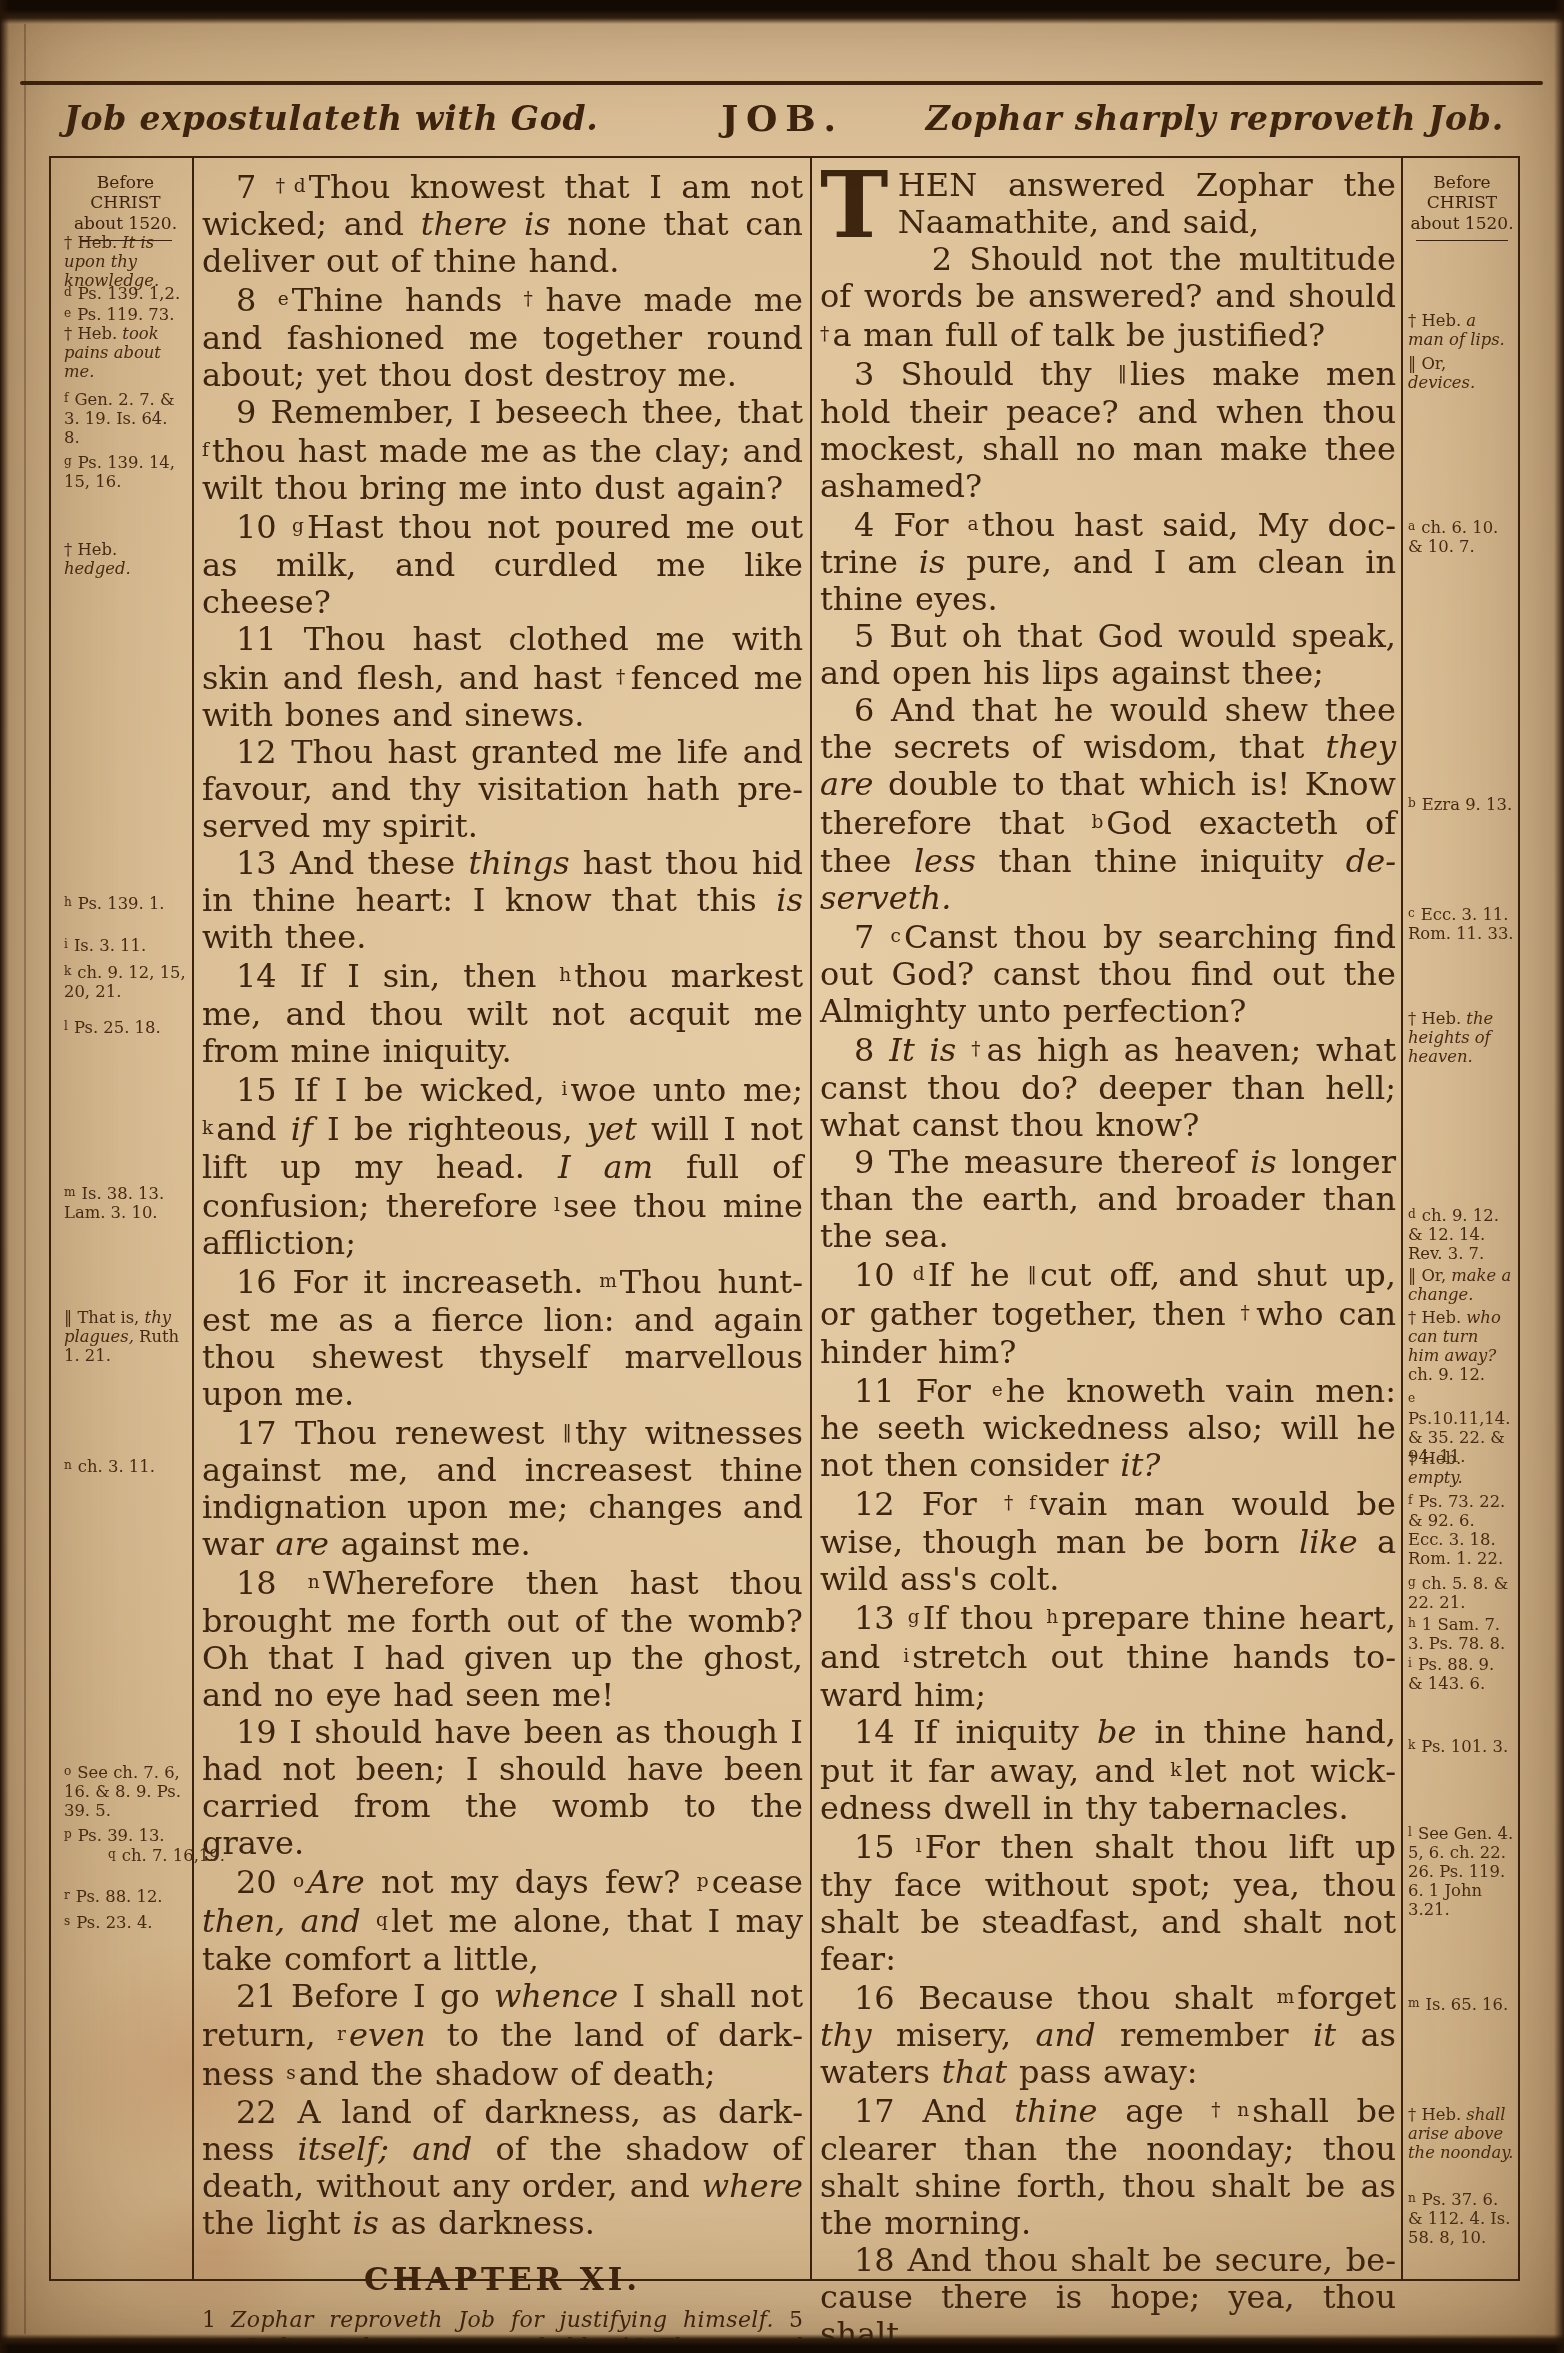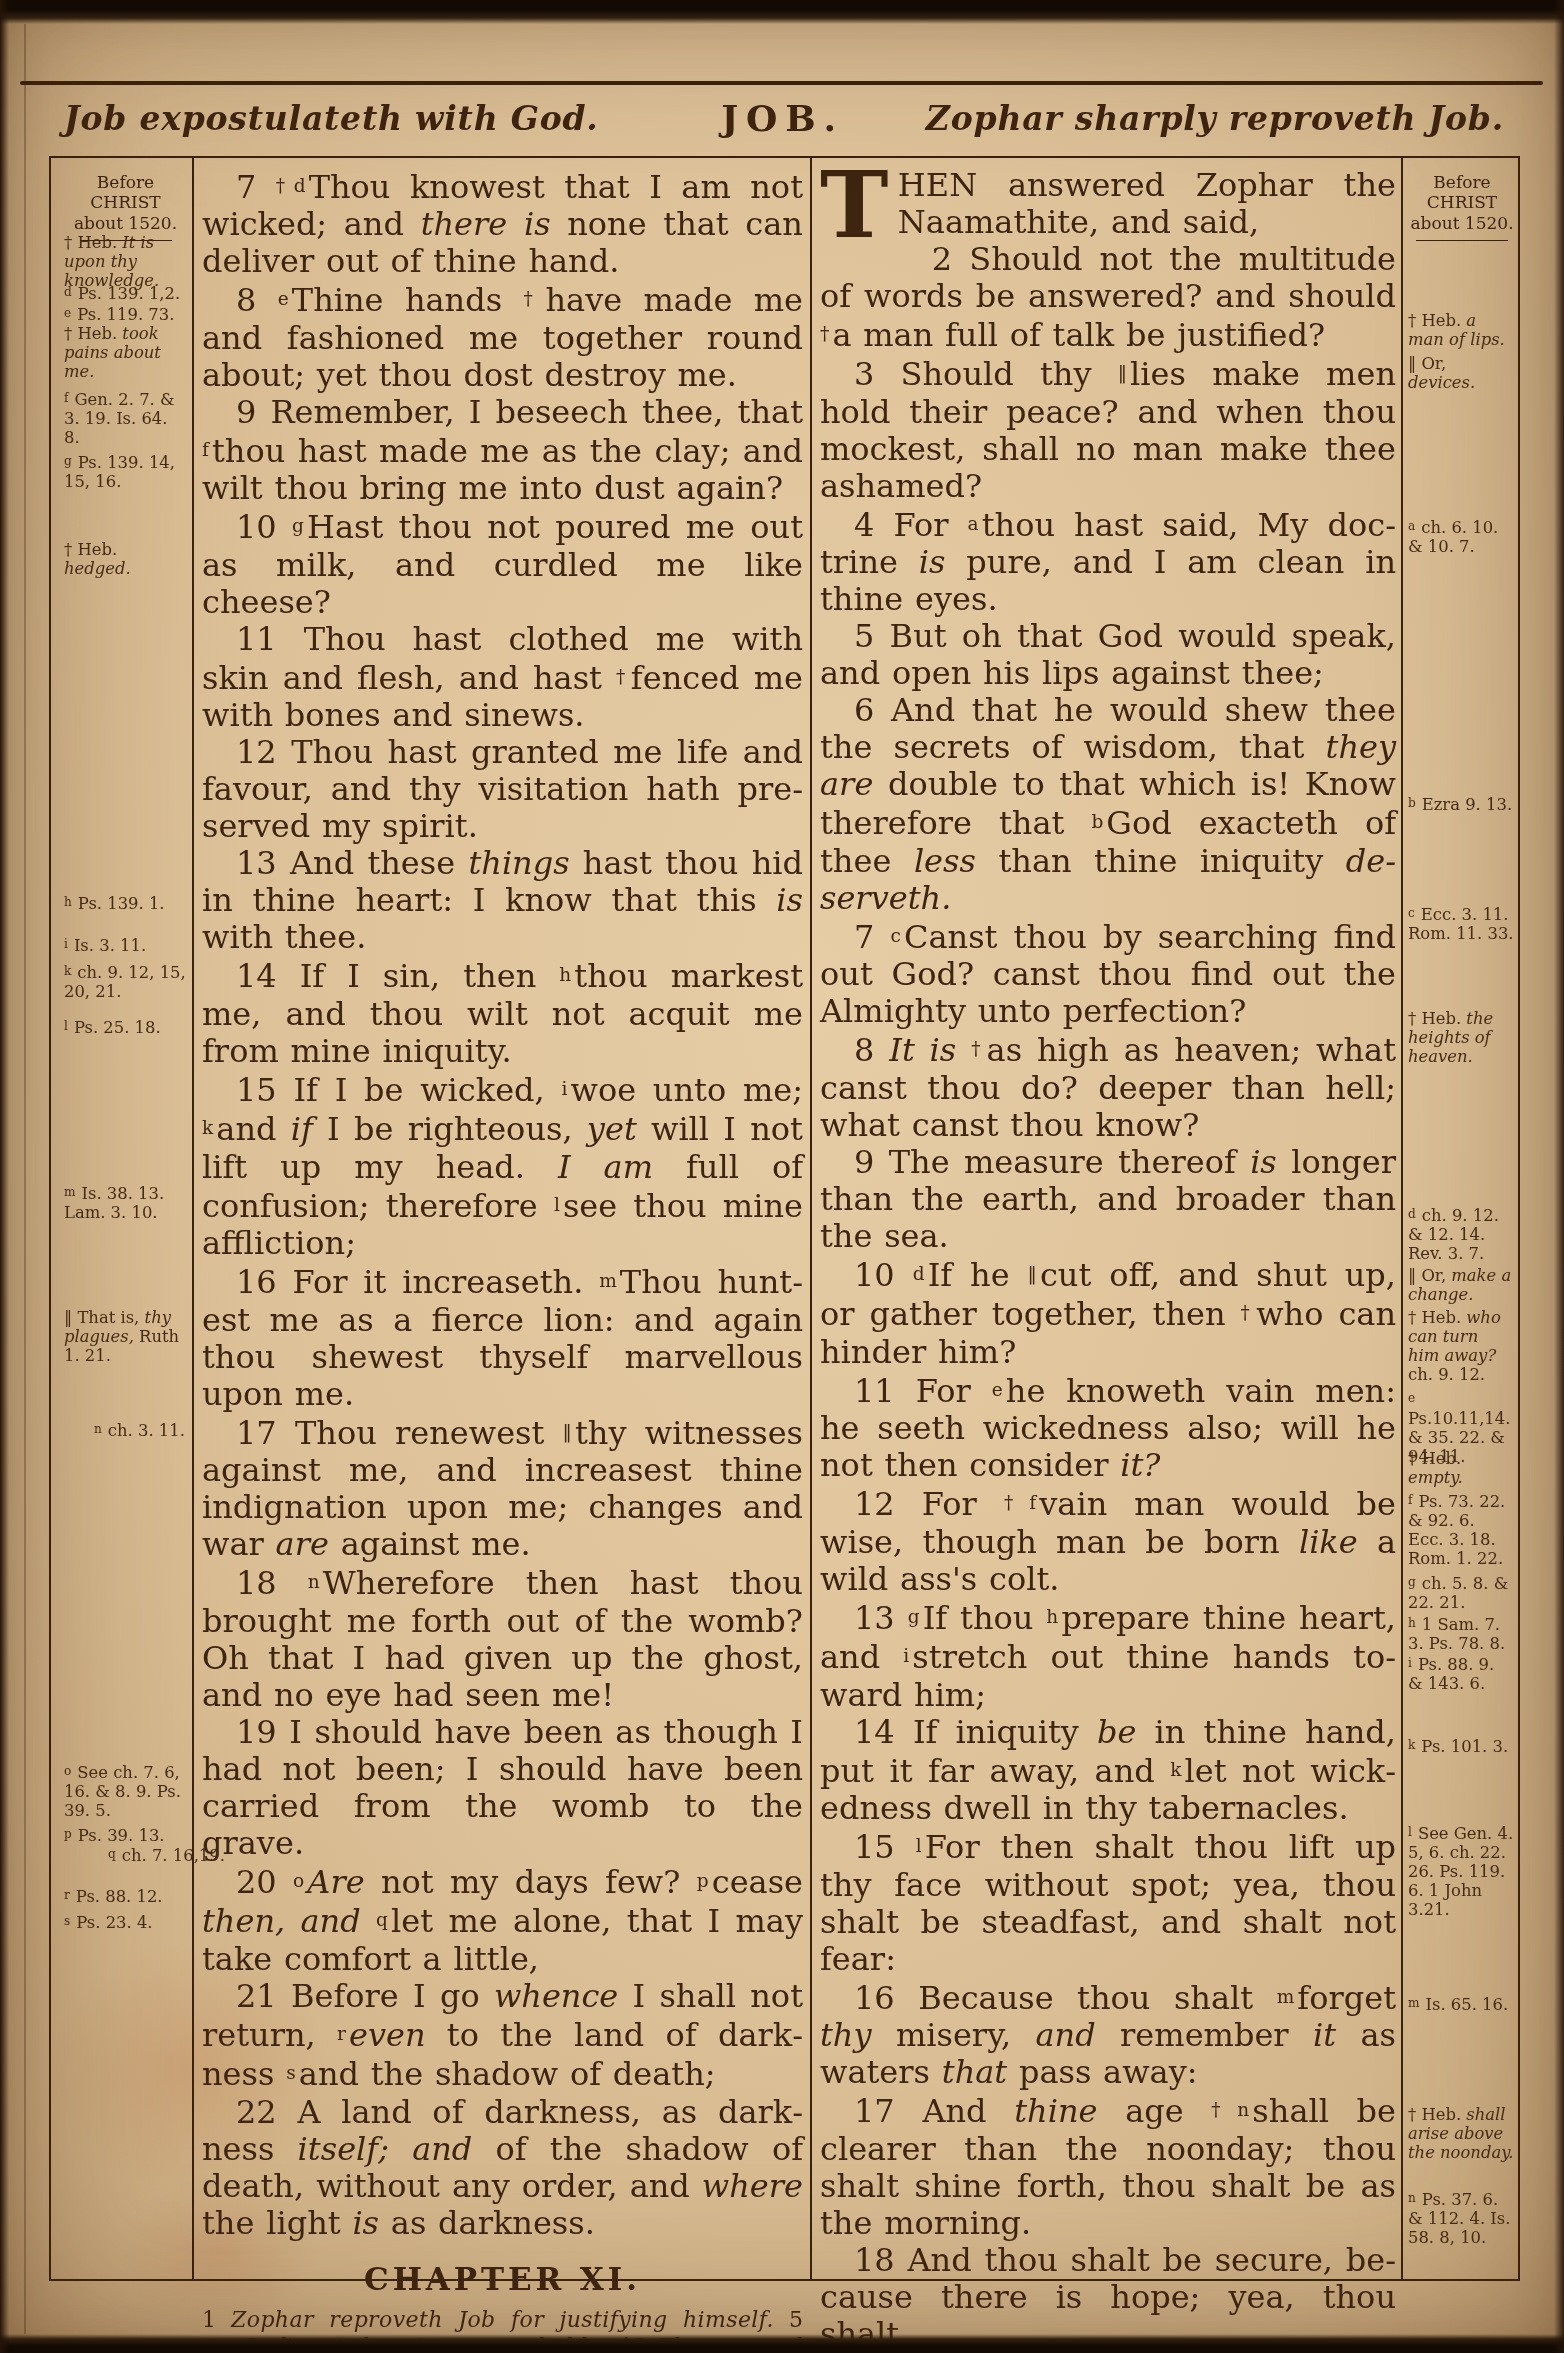"n ch. 3. 11." div.note { margin-left: 30px -> none; top: 1420px -> 1456px }
